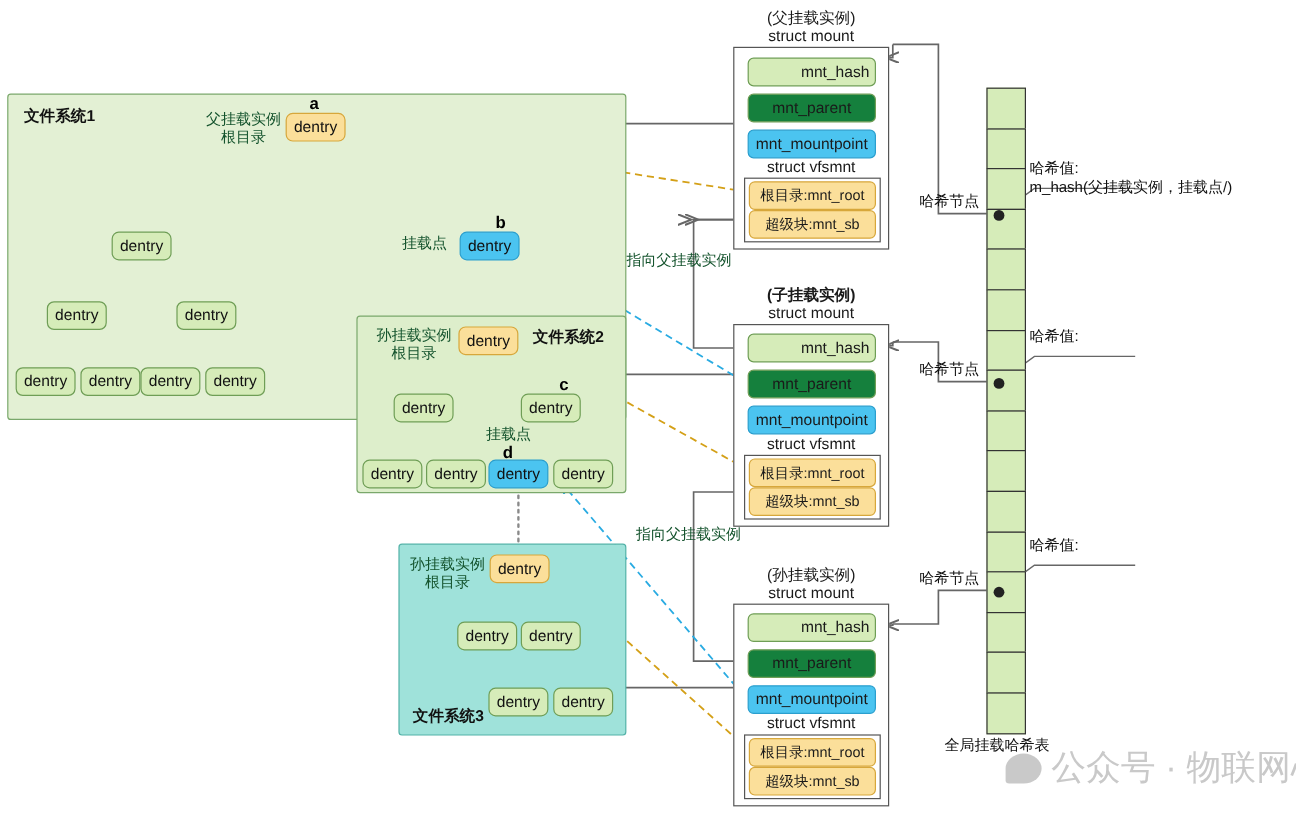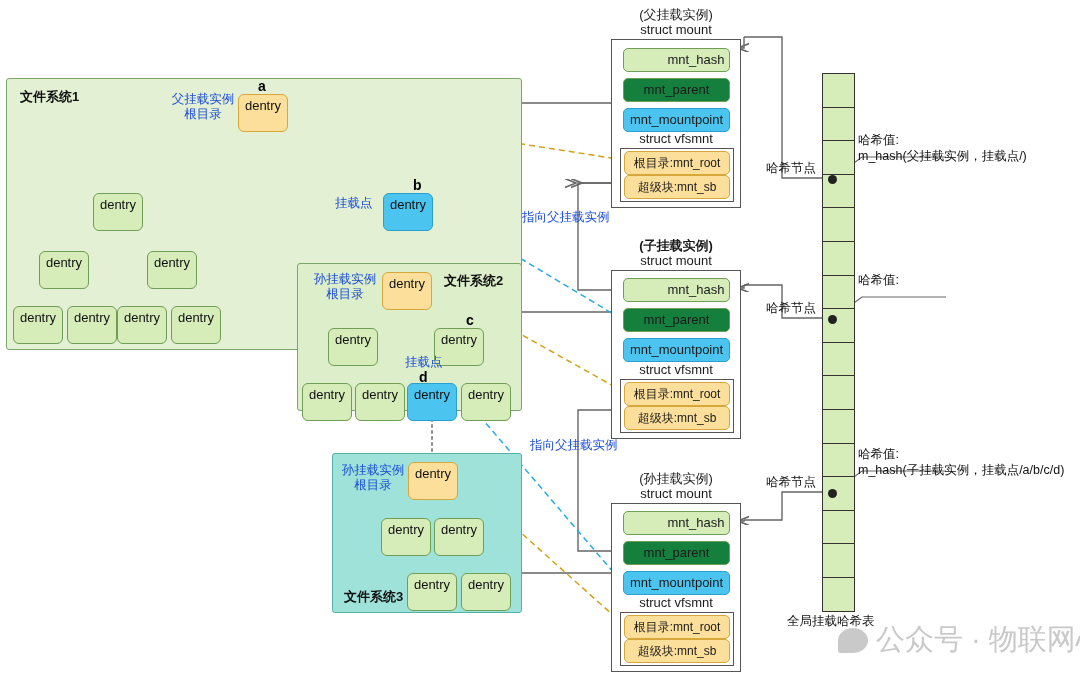"父挂载实例" .anno { color: #1d4ed8 -> #14532d }
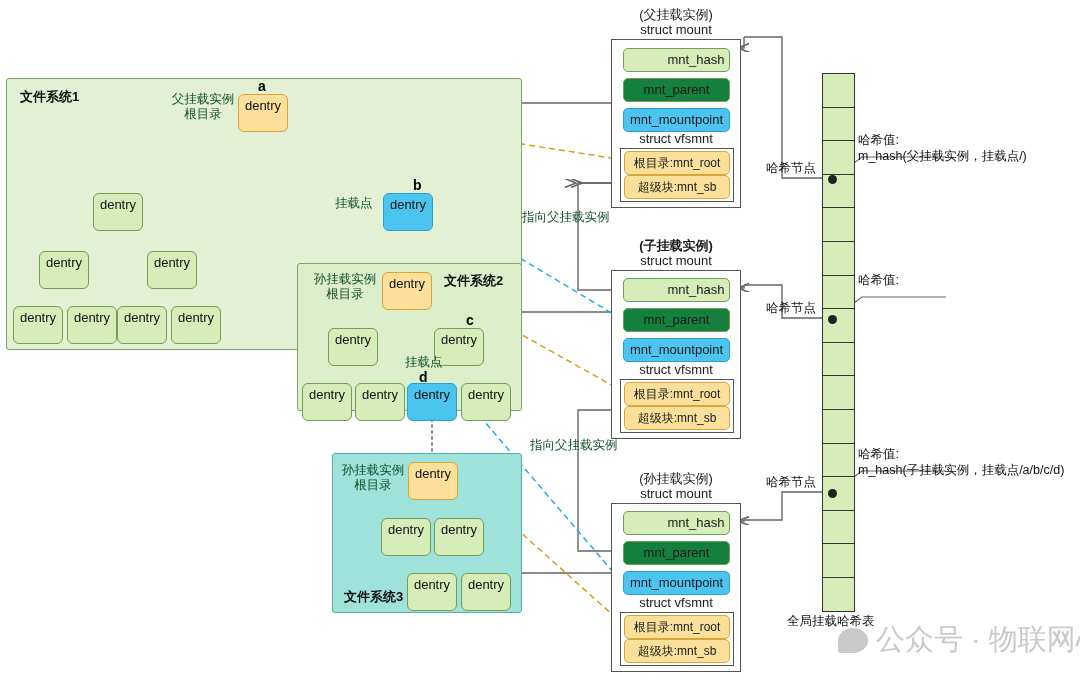"dentry" .dentry { height: 38px -> 24px }
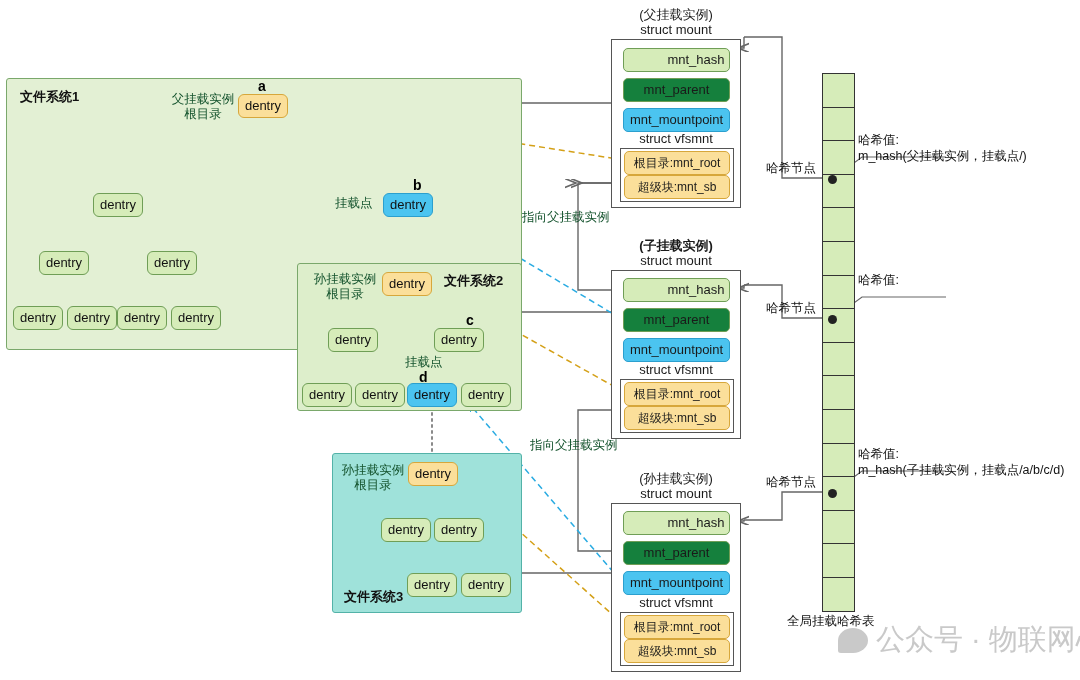"m_hash(子挂载实例，挂载点/a/b/c/d)" div { html: <div>m_hash(子挂载实例，挂载点/a/b/c/d)</div> -> none }
